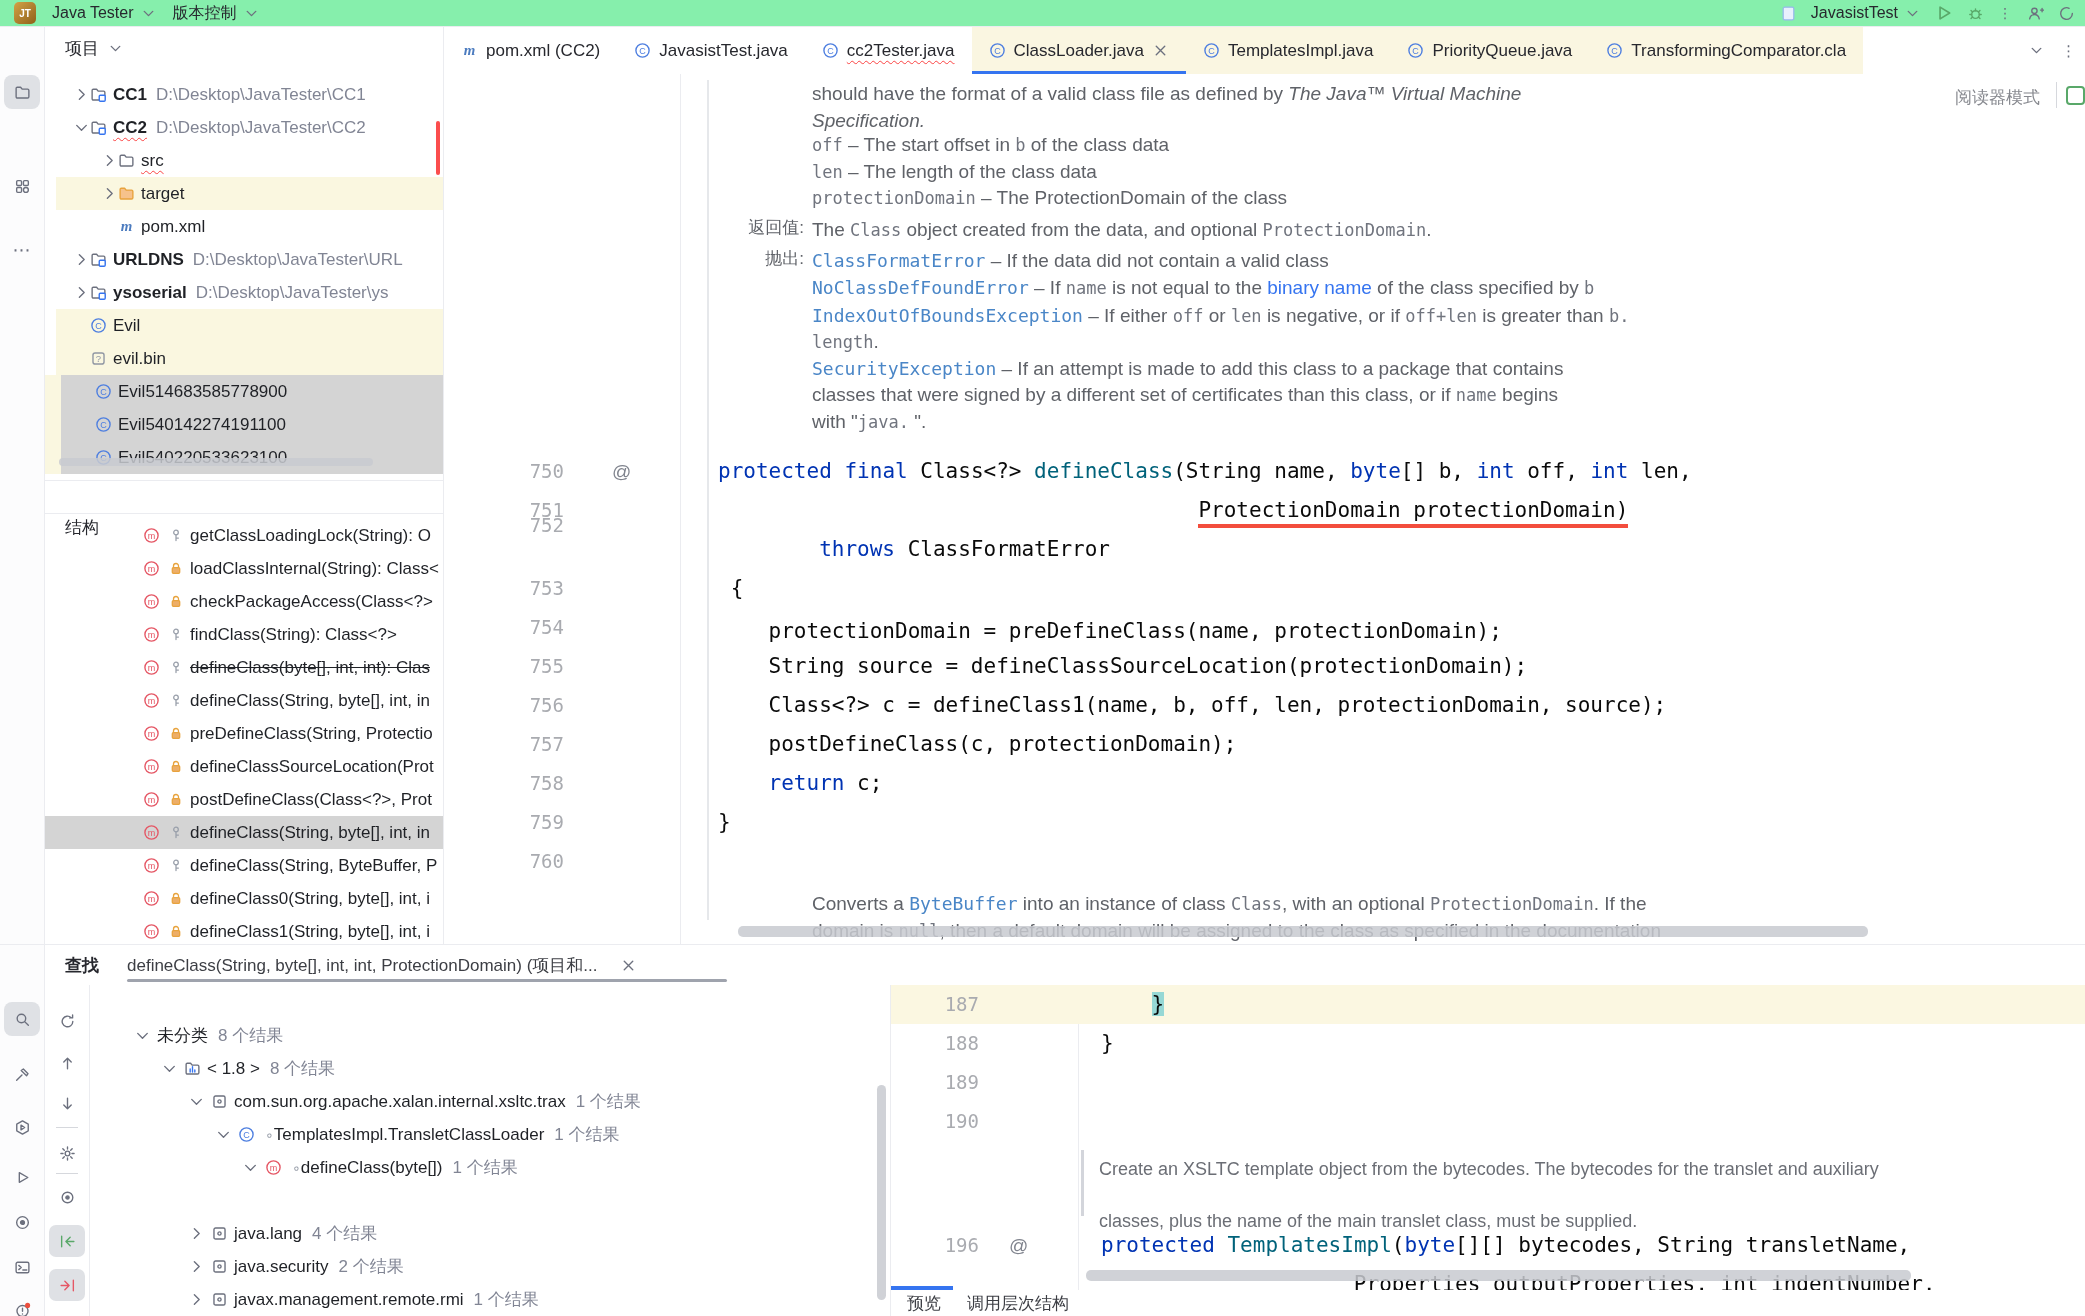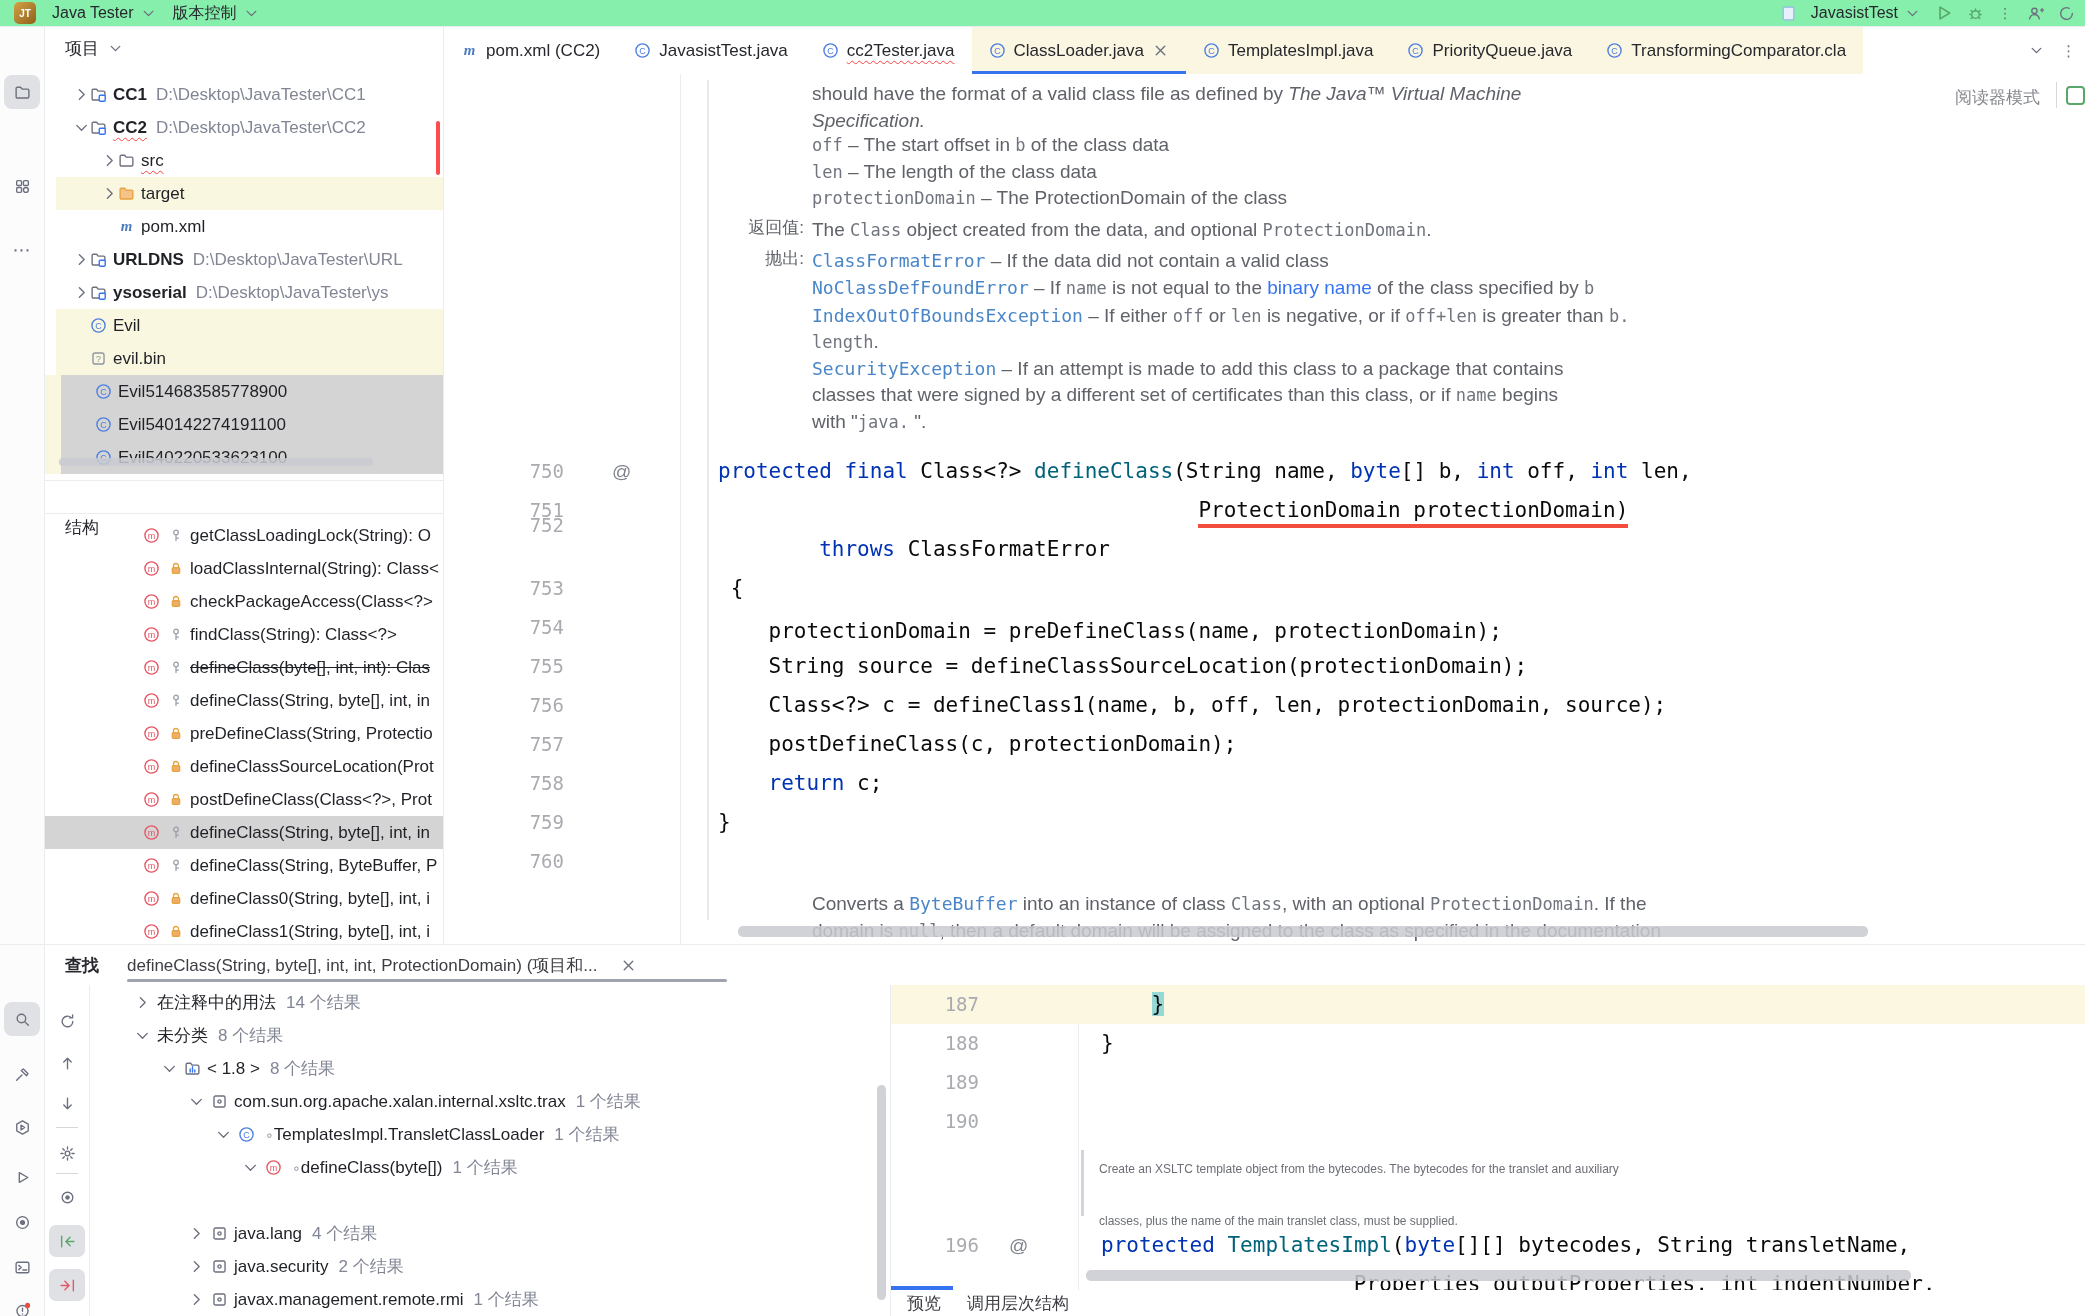"在注释中的用法" div.frow { html: <div> <span> <svg> <path></path> </svg> </span> <span>在注释中的用法</span> <span>14 个结果</span> </div> -> none }
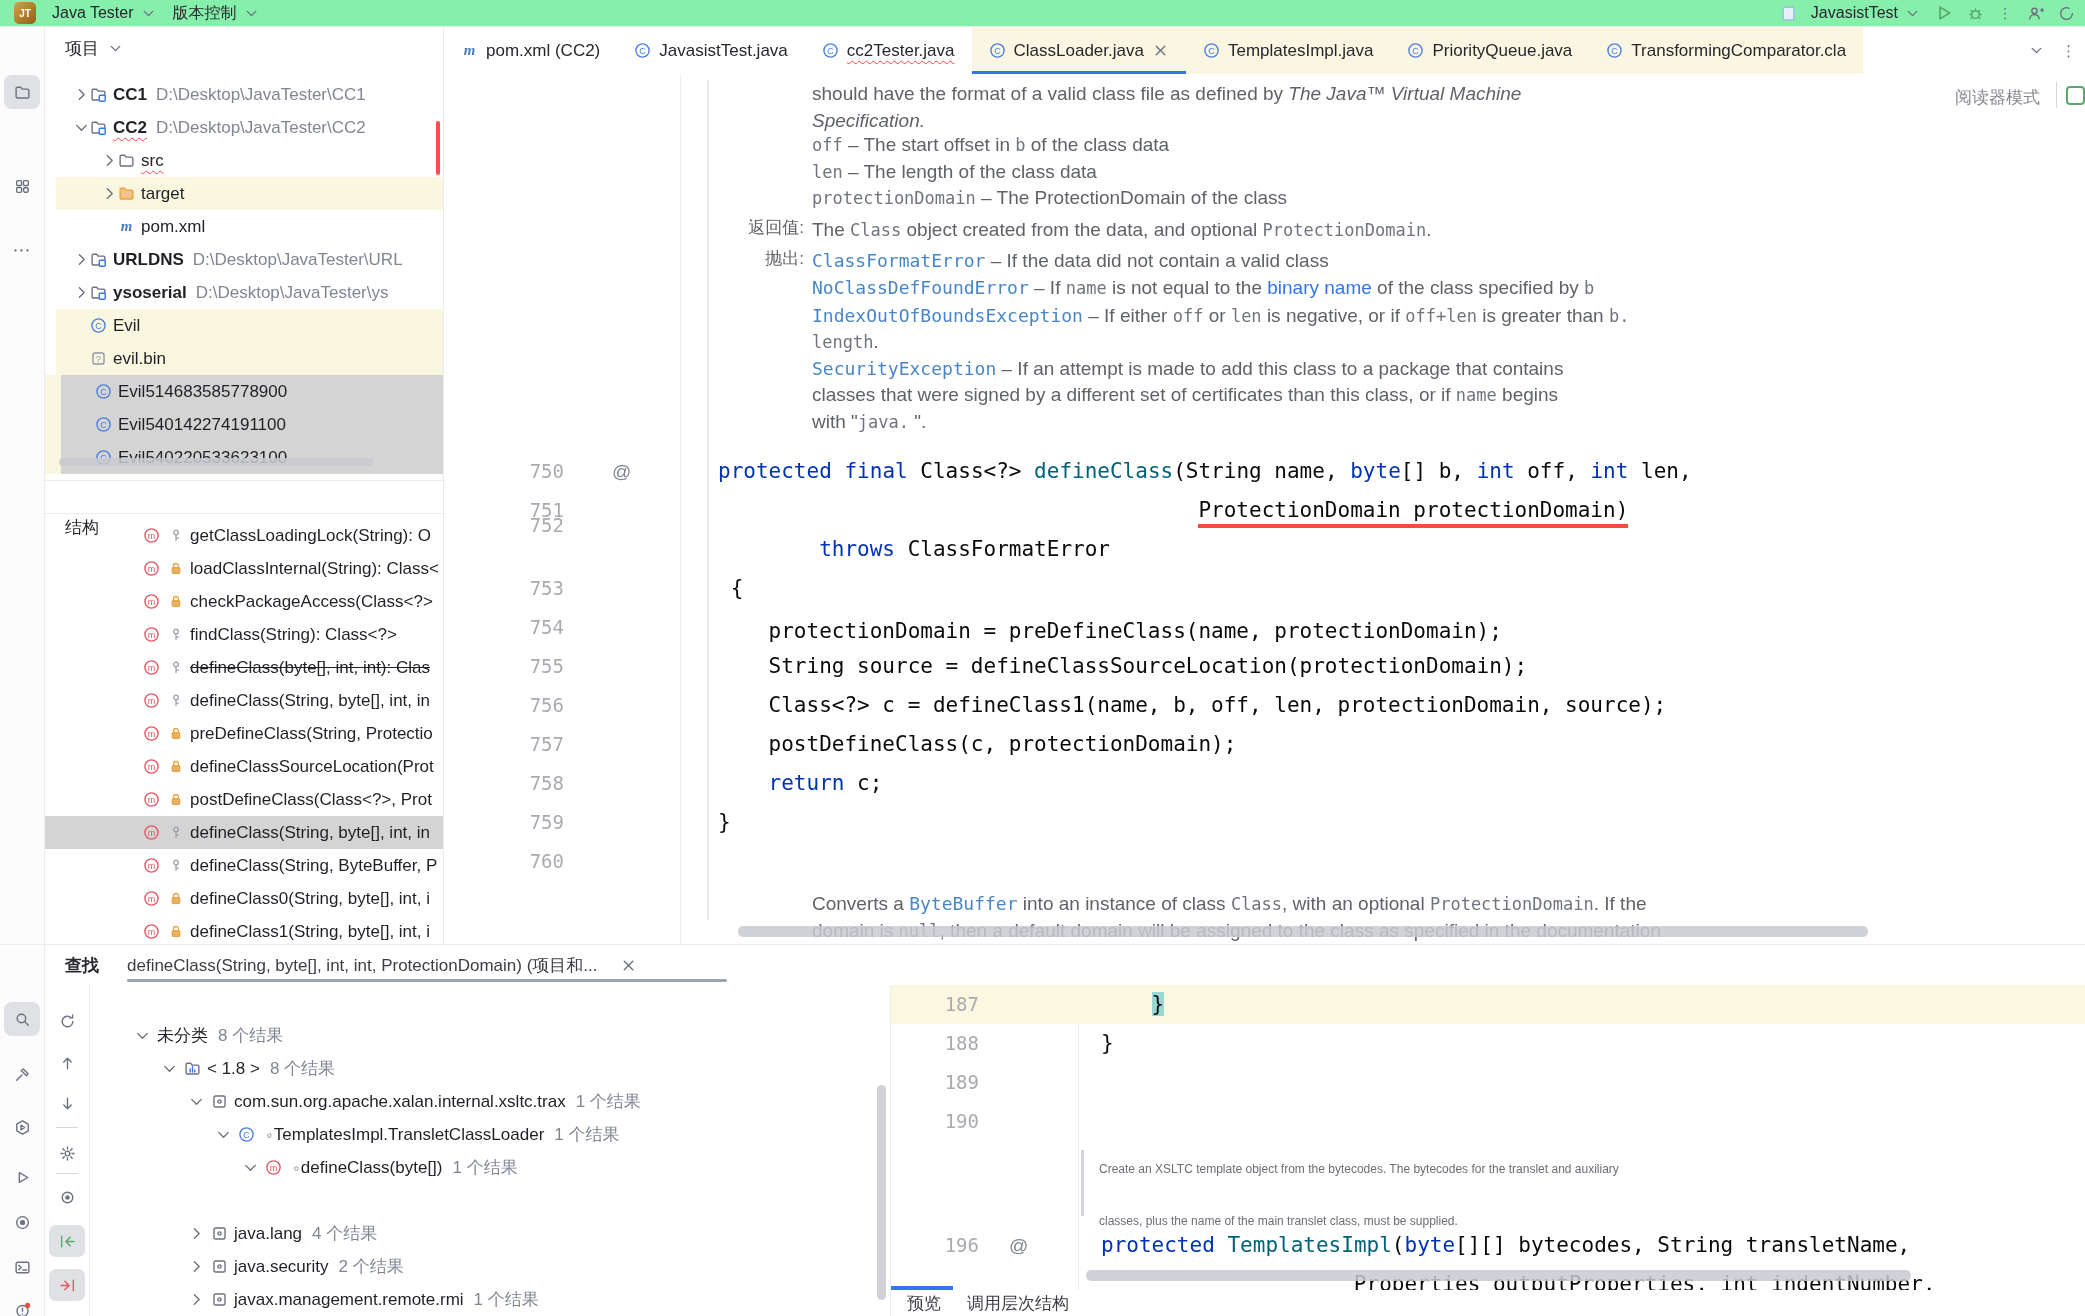"Create an XSLTC template object" .p-docline { font-size: 12px -> 18px }
